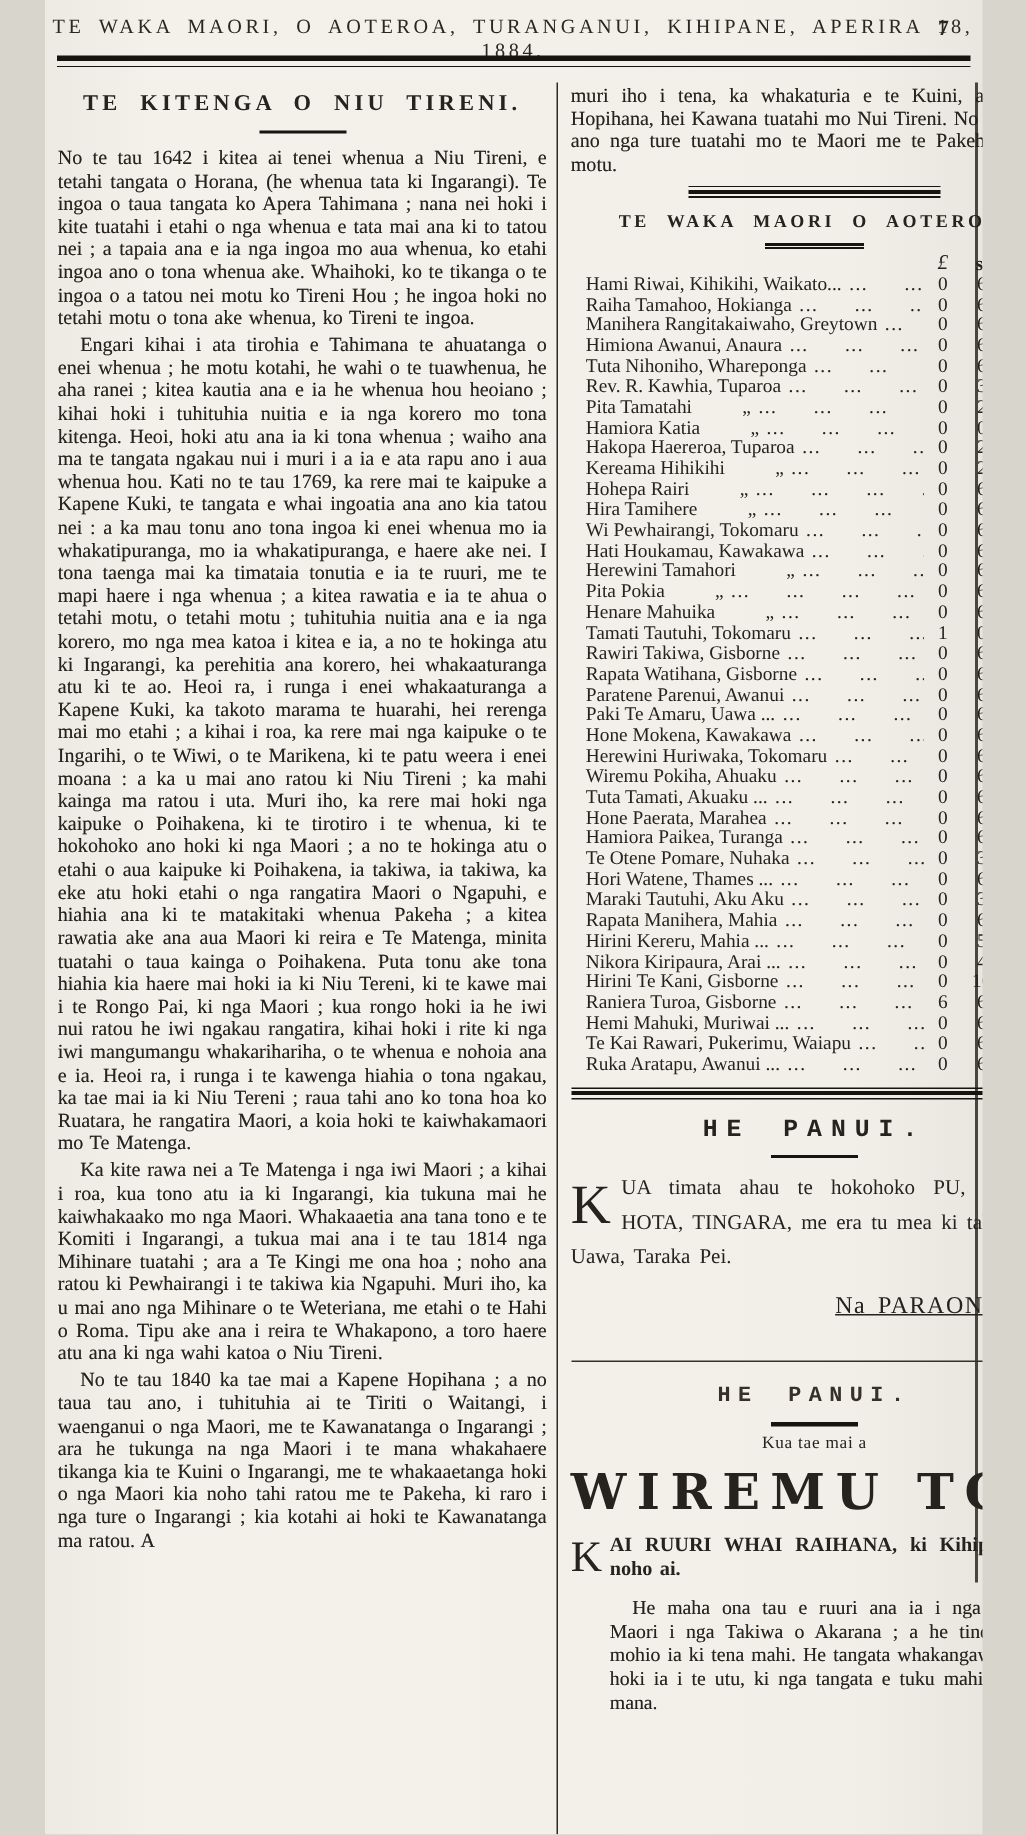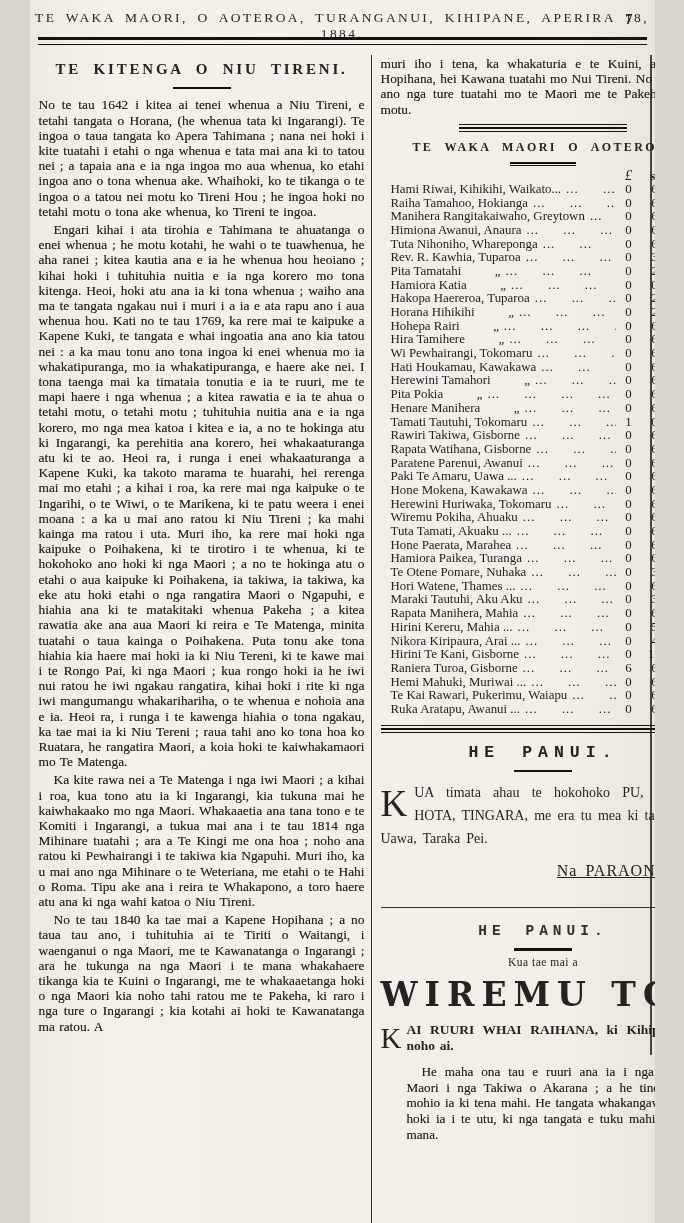"Horana Hihikihi" span.sub-name { text: Horana -> Kereama }
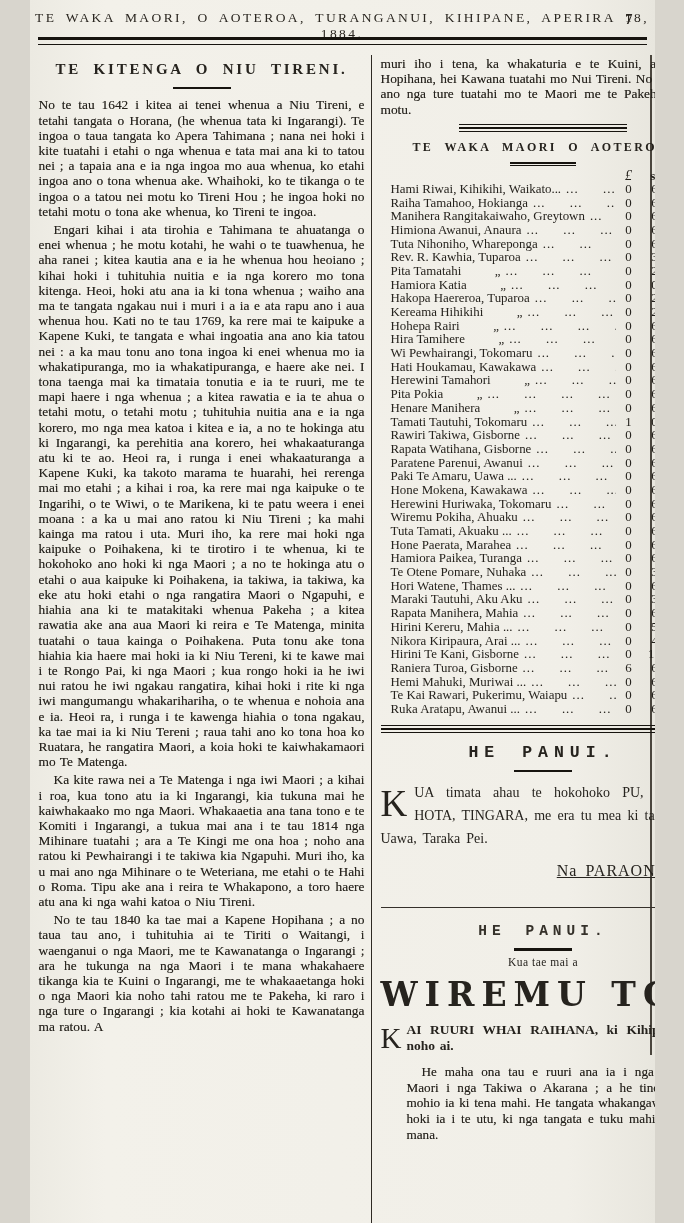"Henare Manihera" span.sub-name { text: Manihera -> Mahuika }
